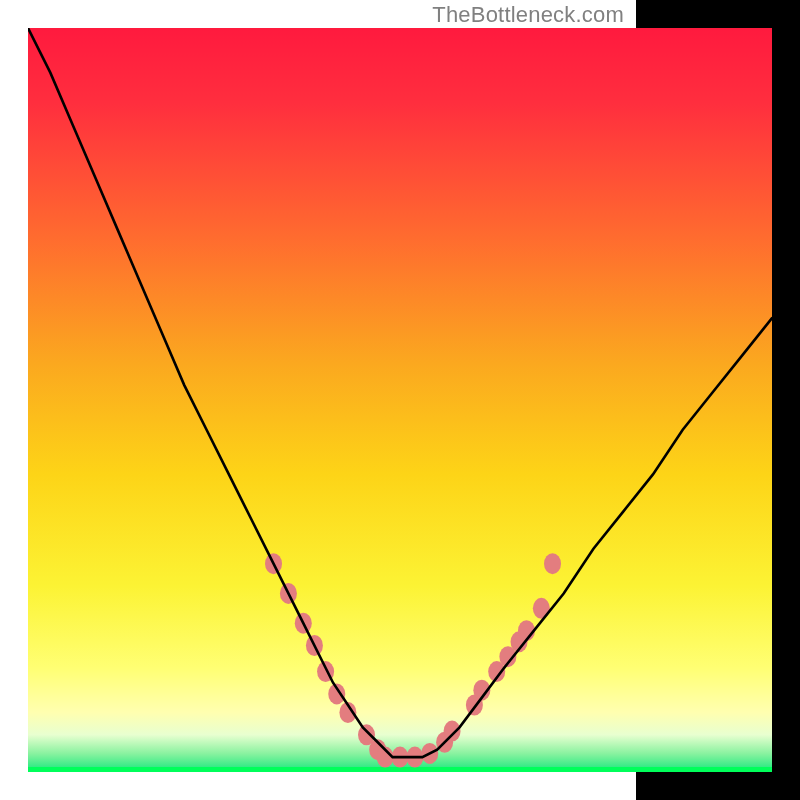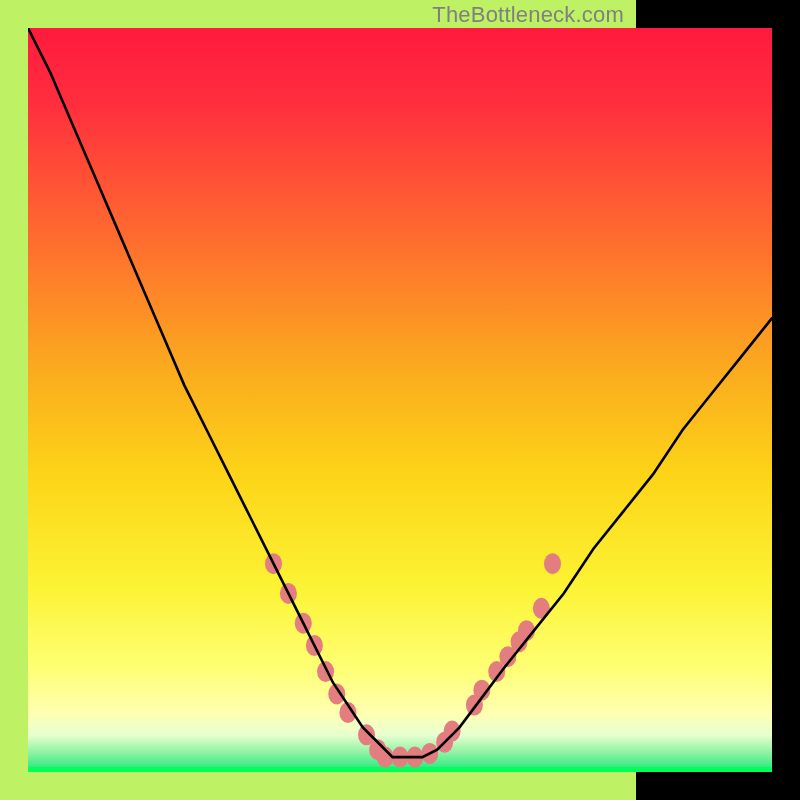"TheBottleneck.com" .frame { background: #bef264 -> #ffffff }
